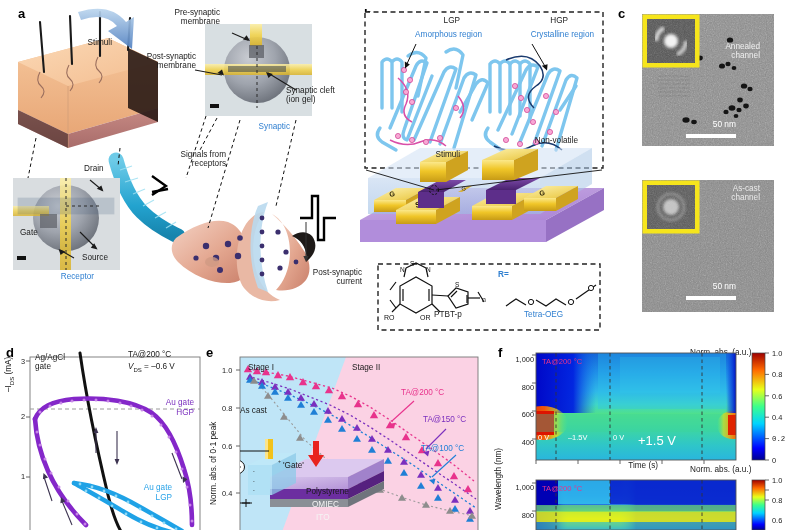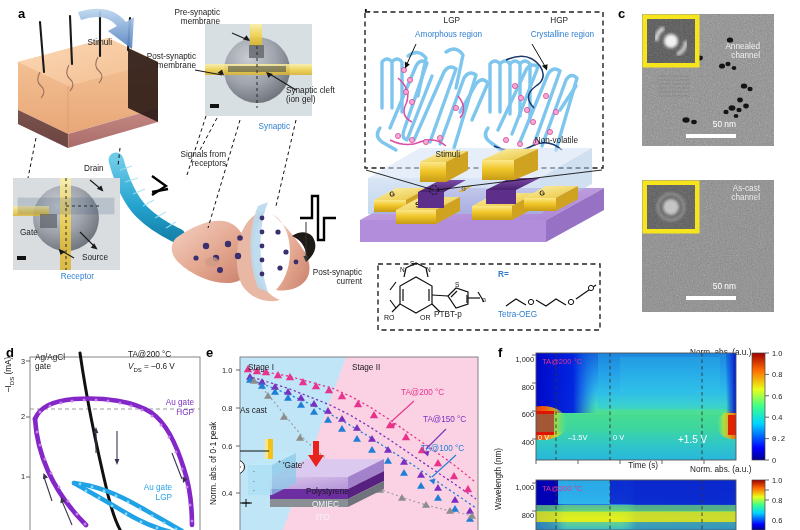"Tetra-OEG" div.lblc { left: 498px -> 524px }
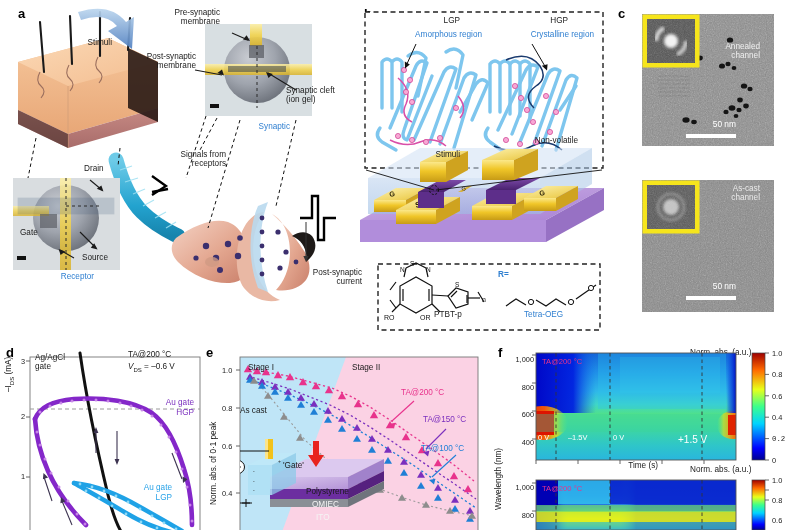"+1.5 V" div.lbl { font-size: 10px -> 13px; left: 678px -> 638px }
